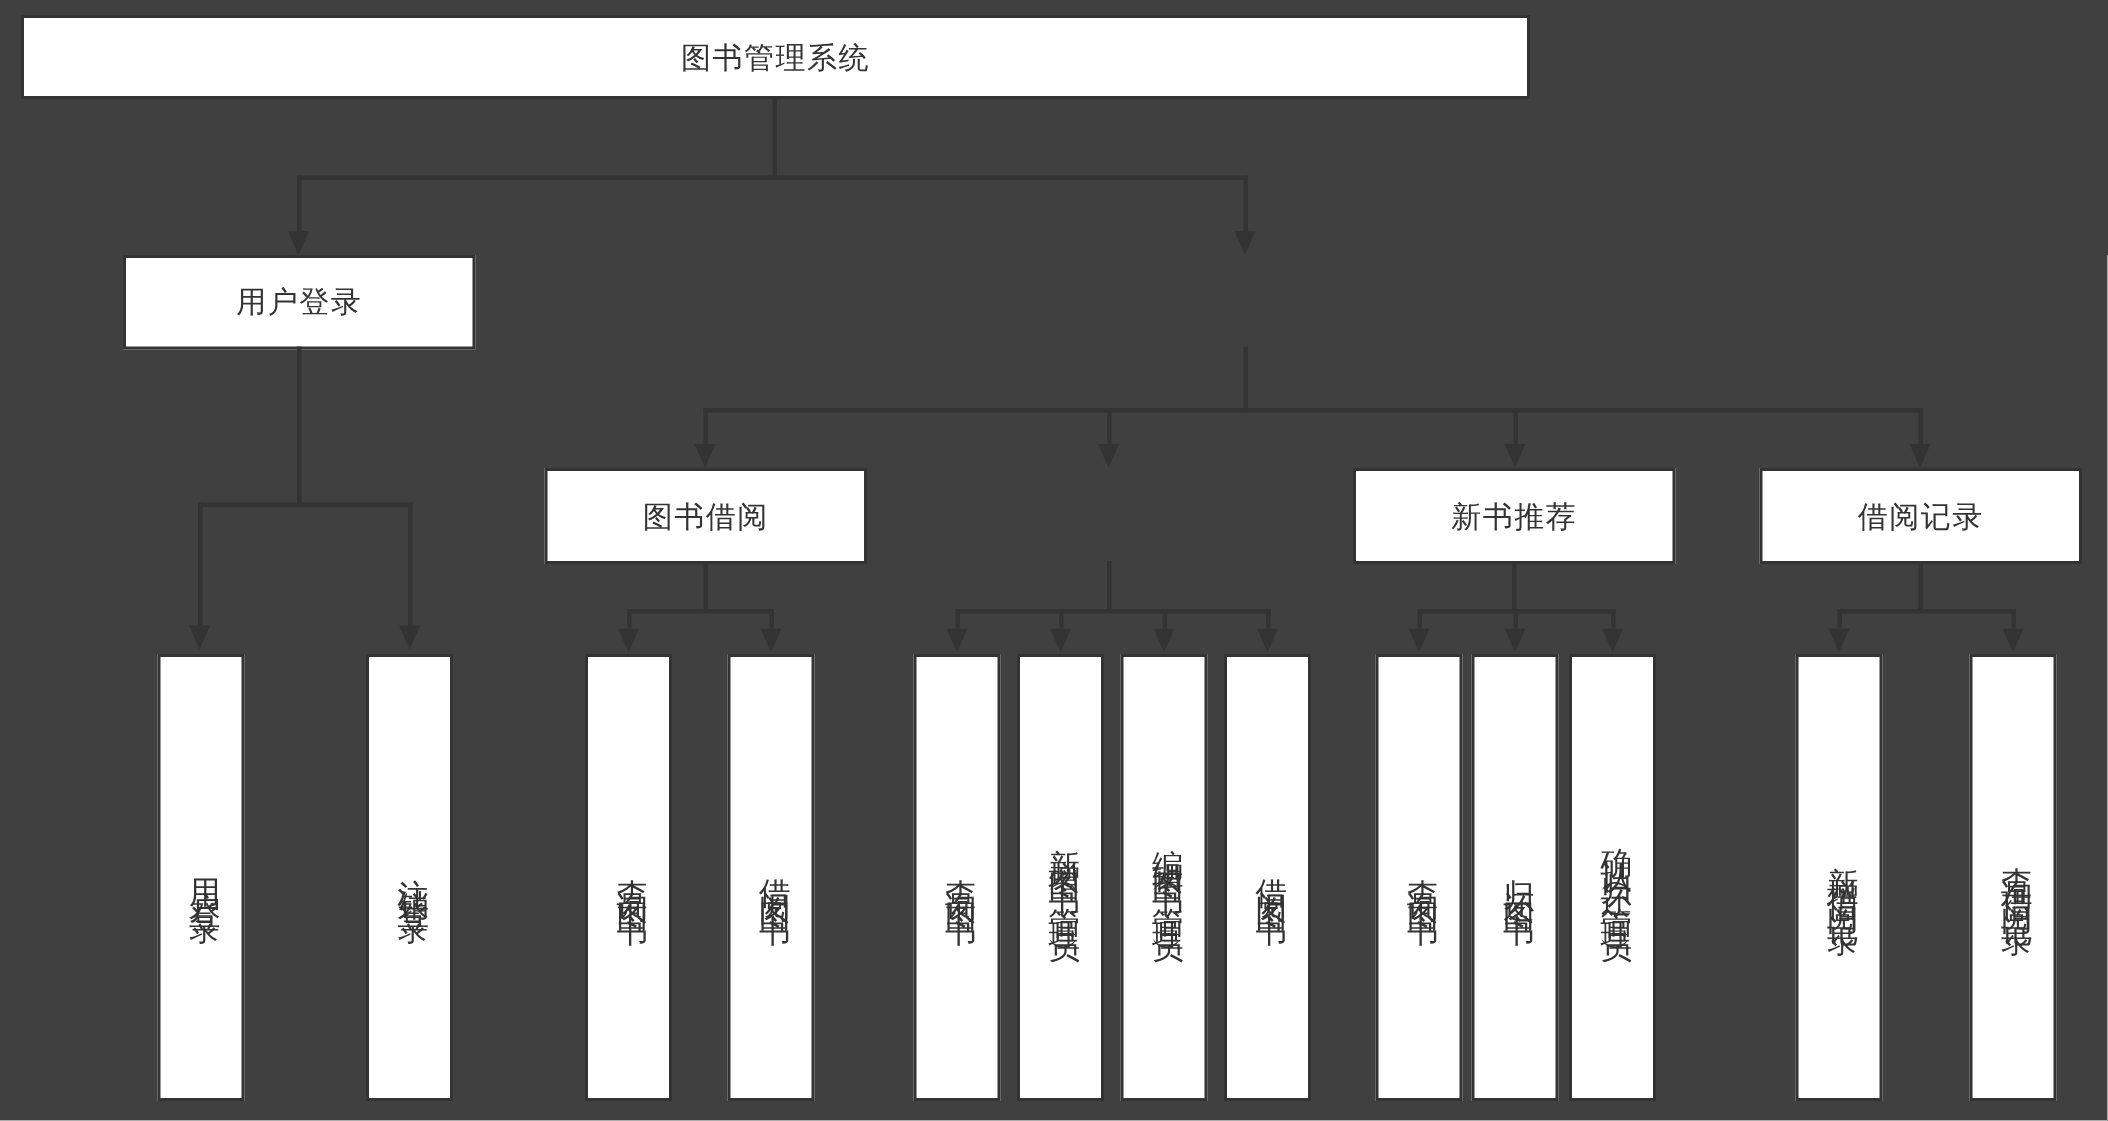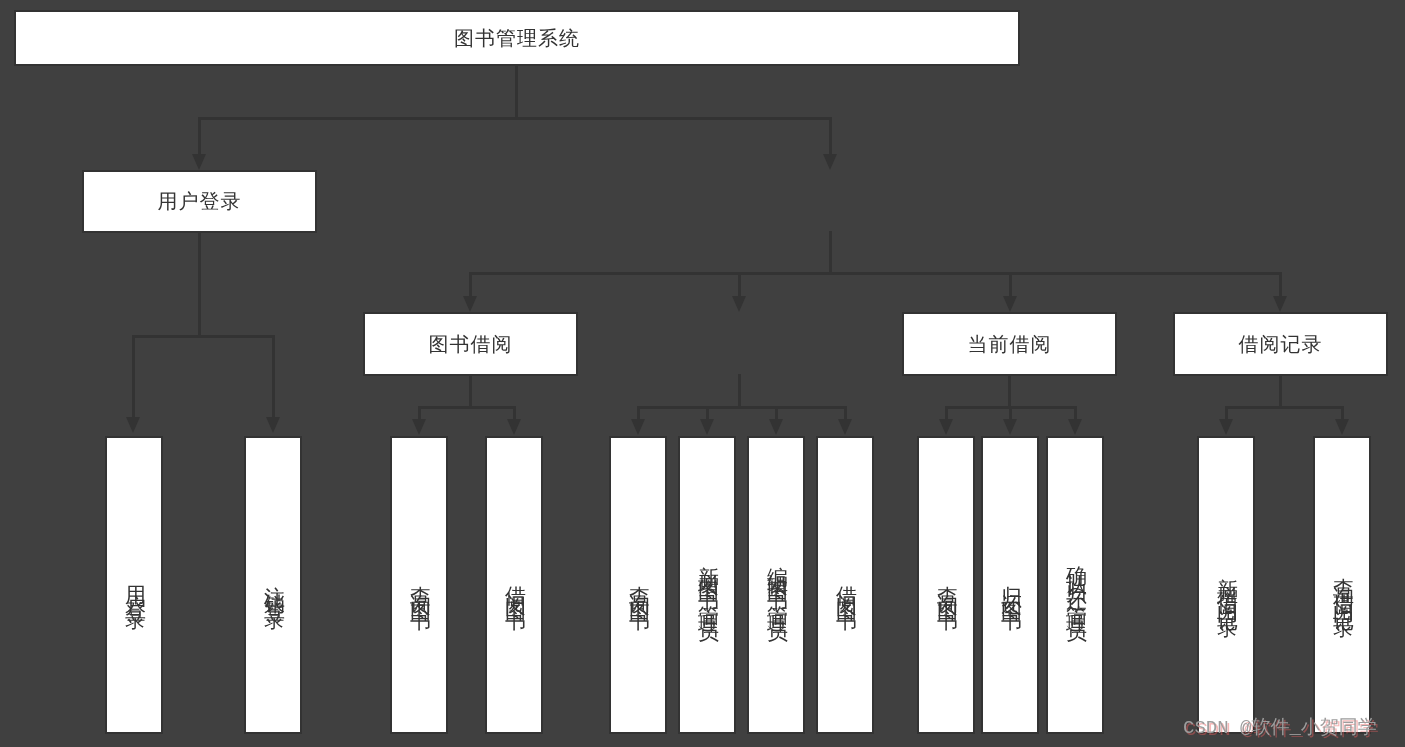"当前借阅" div.box { text: 当前借阅 -> 新书推荐 }
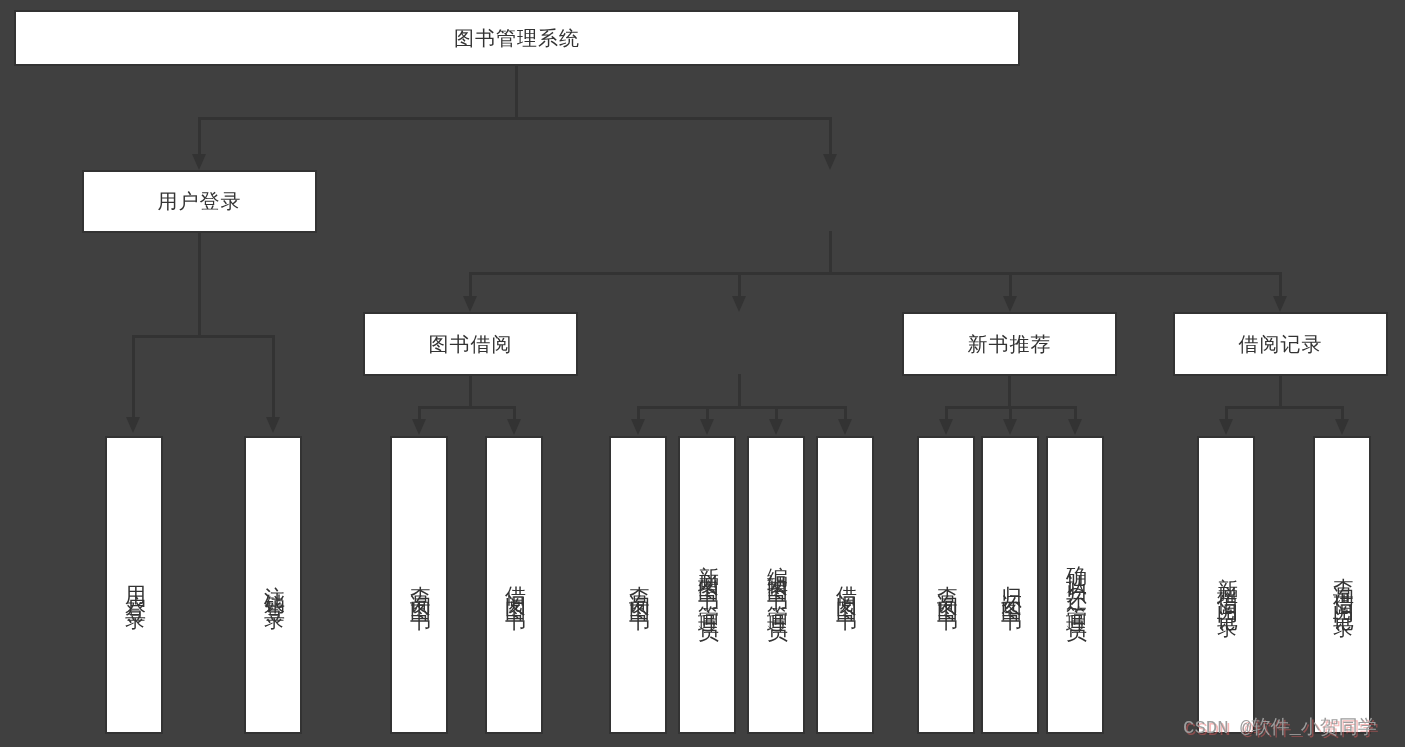"CSDN @软件_小贺同学" div.watermark { html: <div>CSDN @软件_小贺同学</div> -> none }
